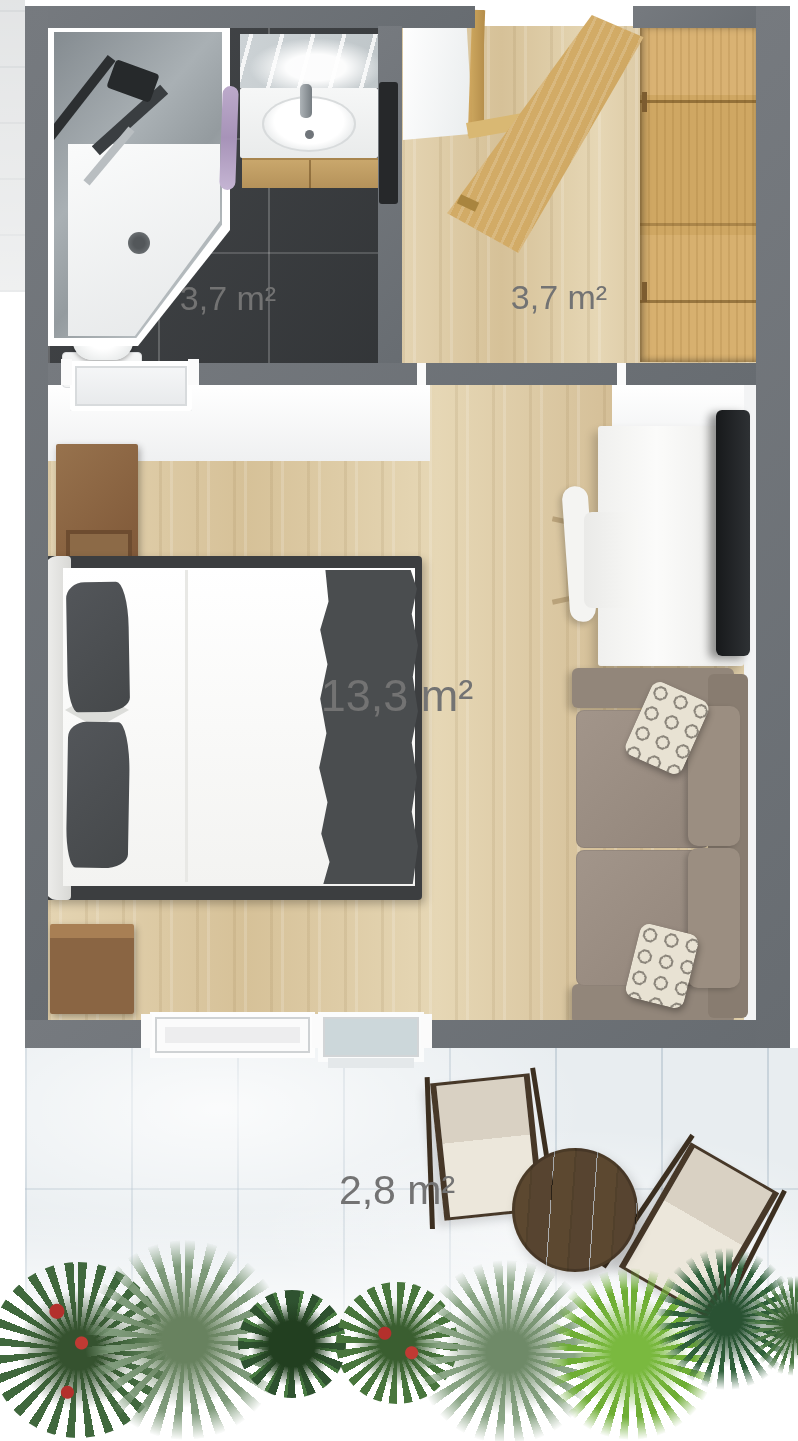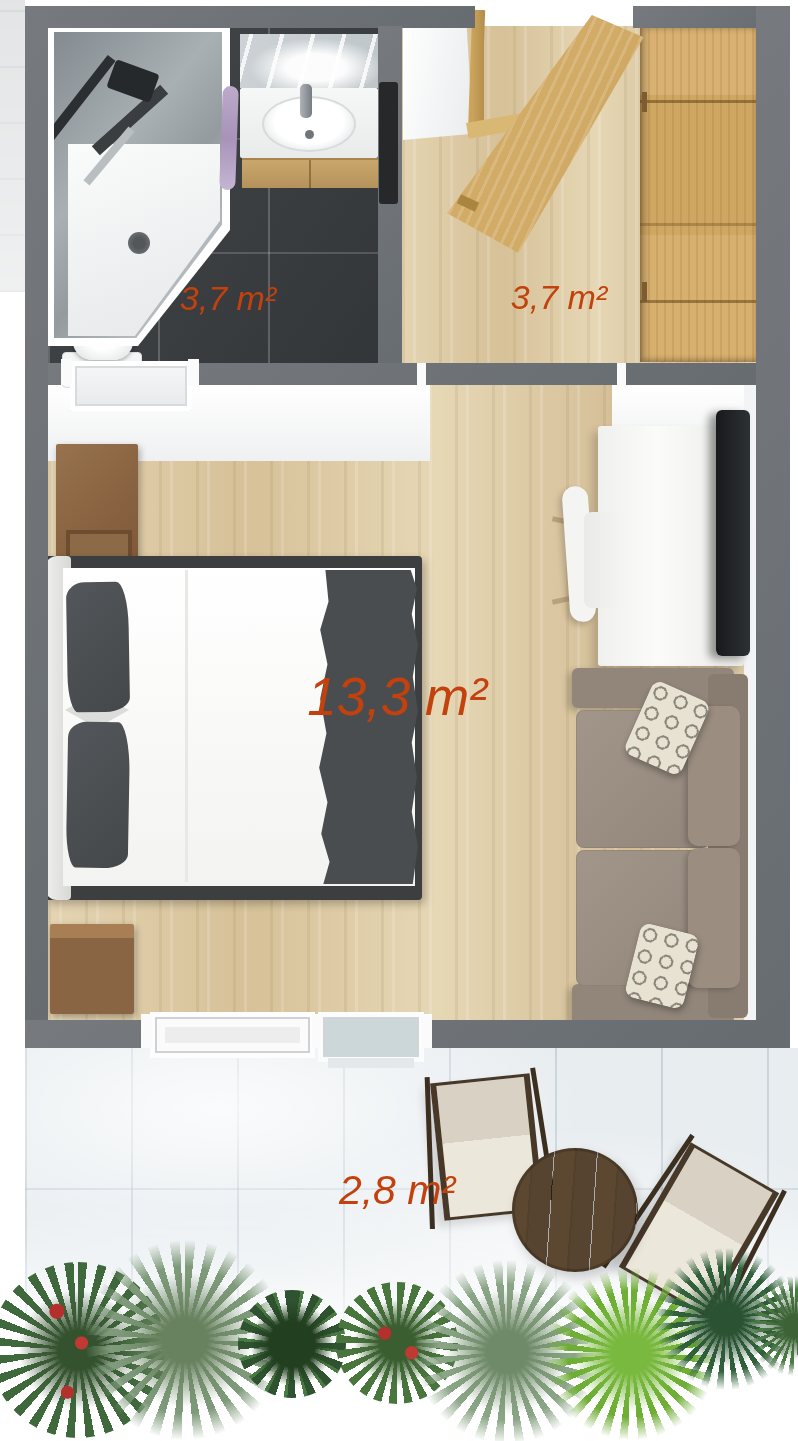"3,7 m²" .arealabel { color: #c2410c -> #737373; font-style: italic -> none }
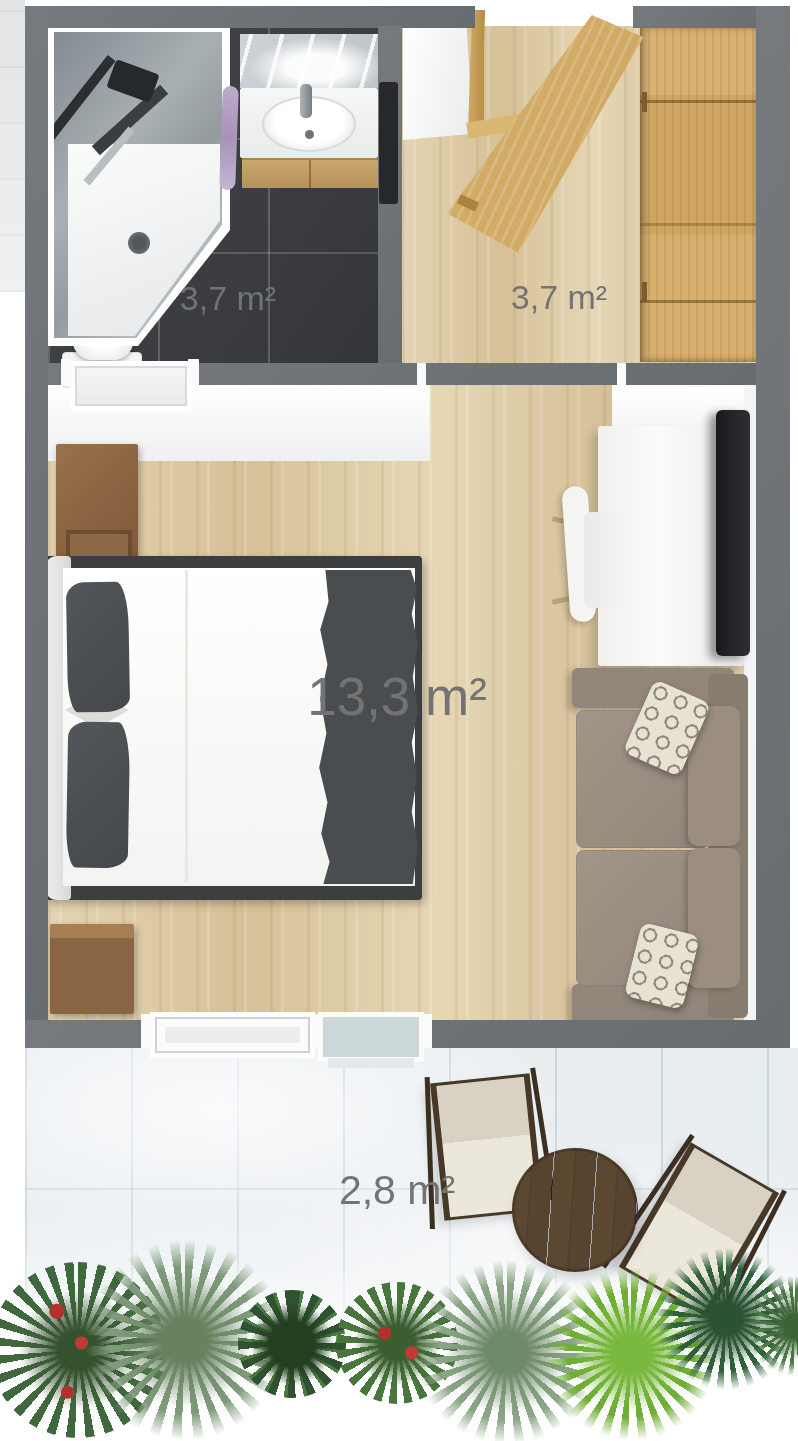"13,3 m²" #label-main { font-size: 53px -> 45px }
